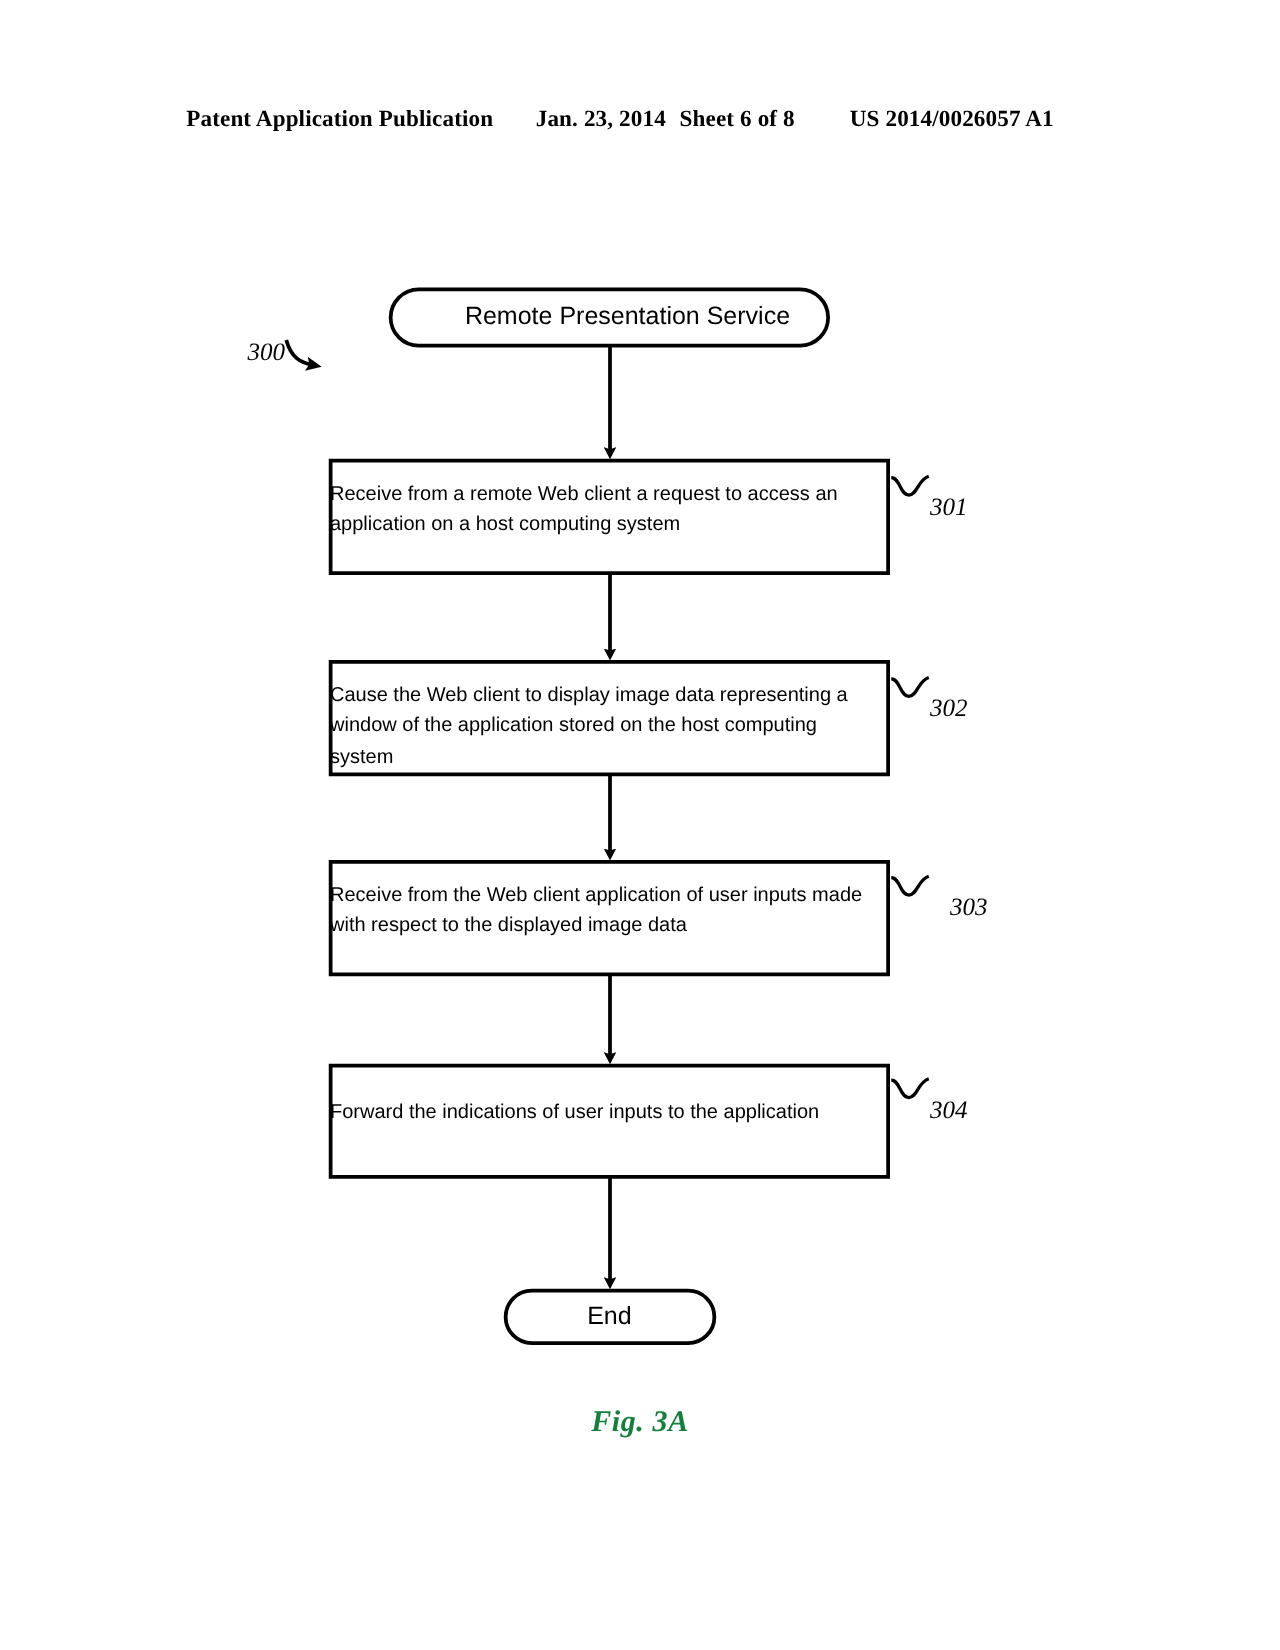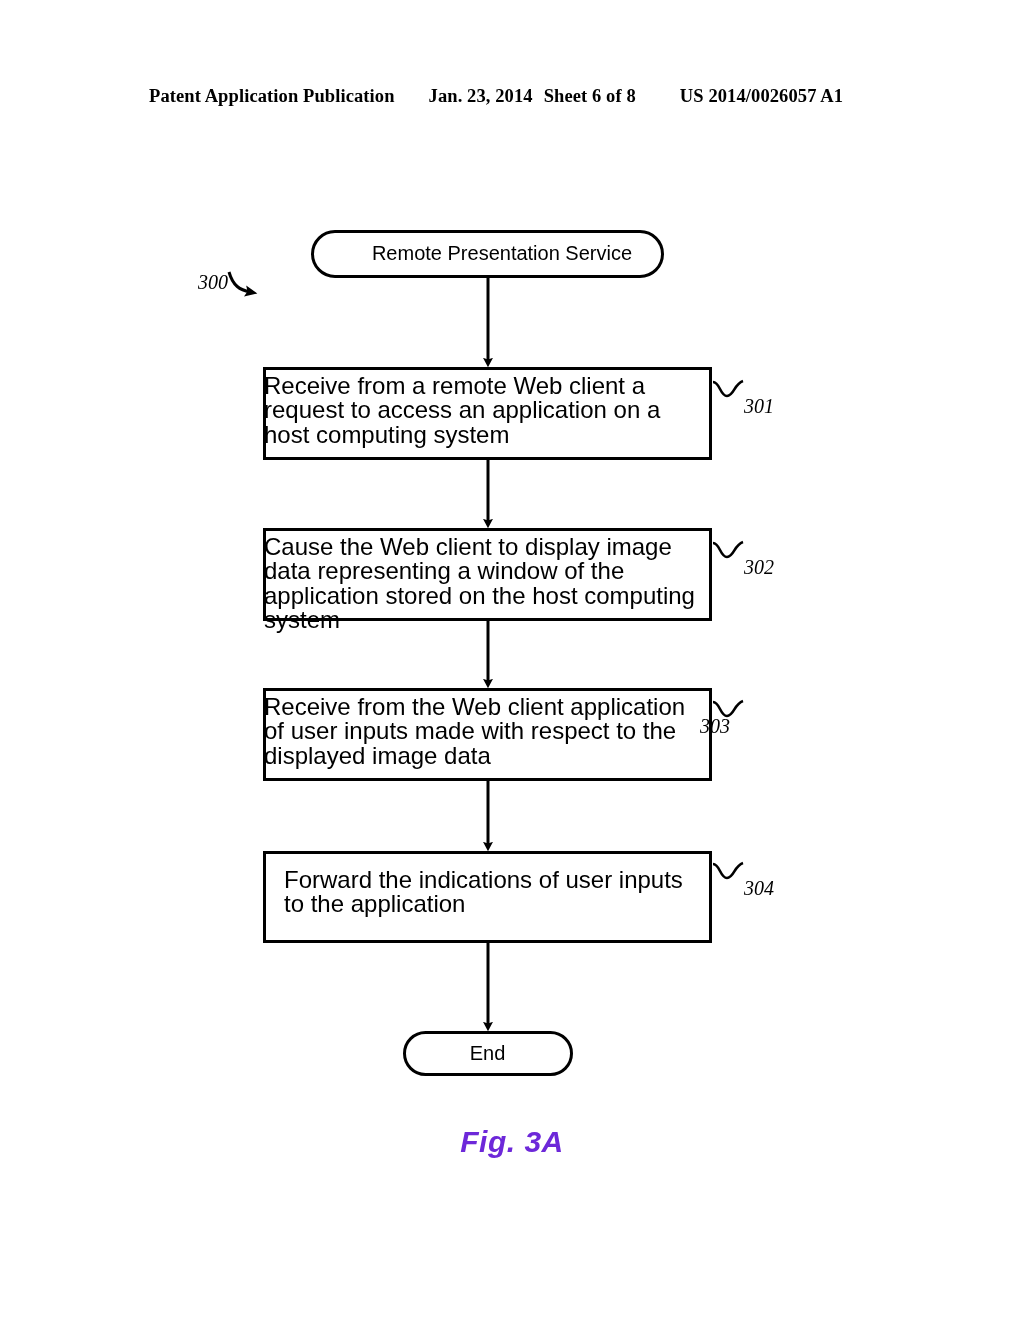"Receive from a remote Web" .node-text { font-size: 24px -> 16px; margin-top: none -> 10px }
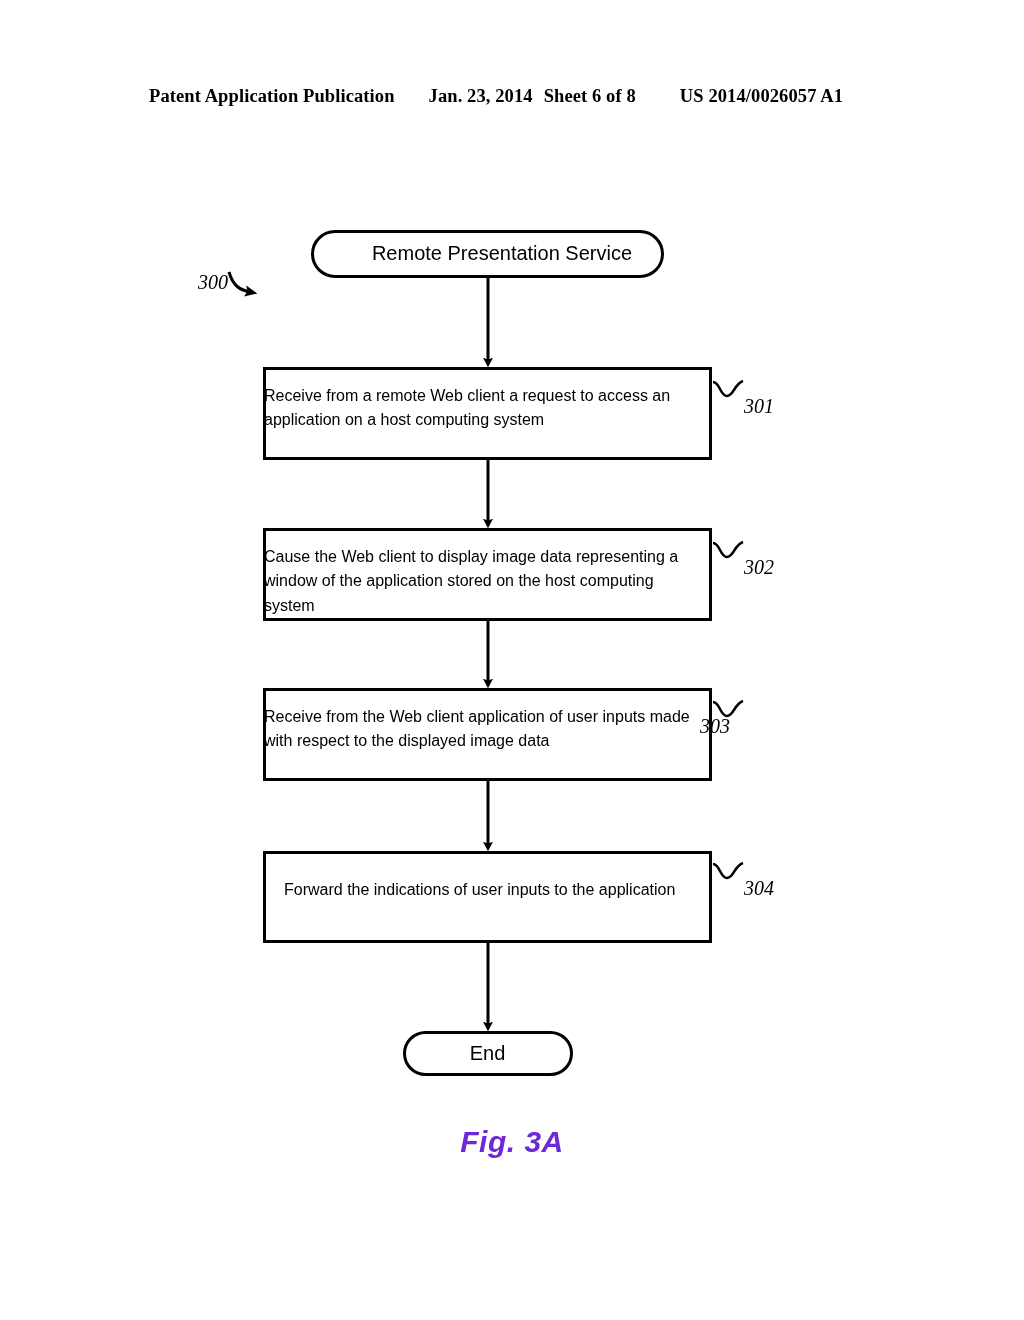"303" div.ref-label { left: 700px -> 760px }
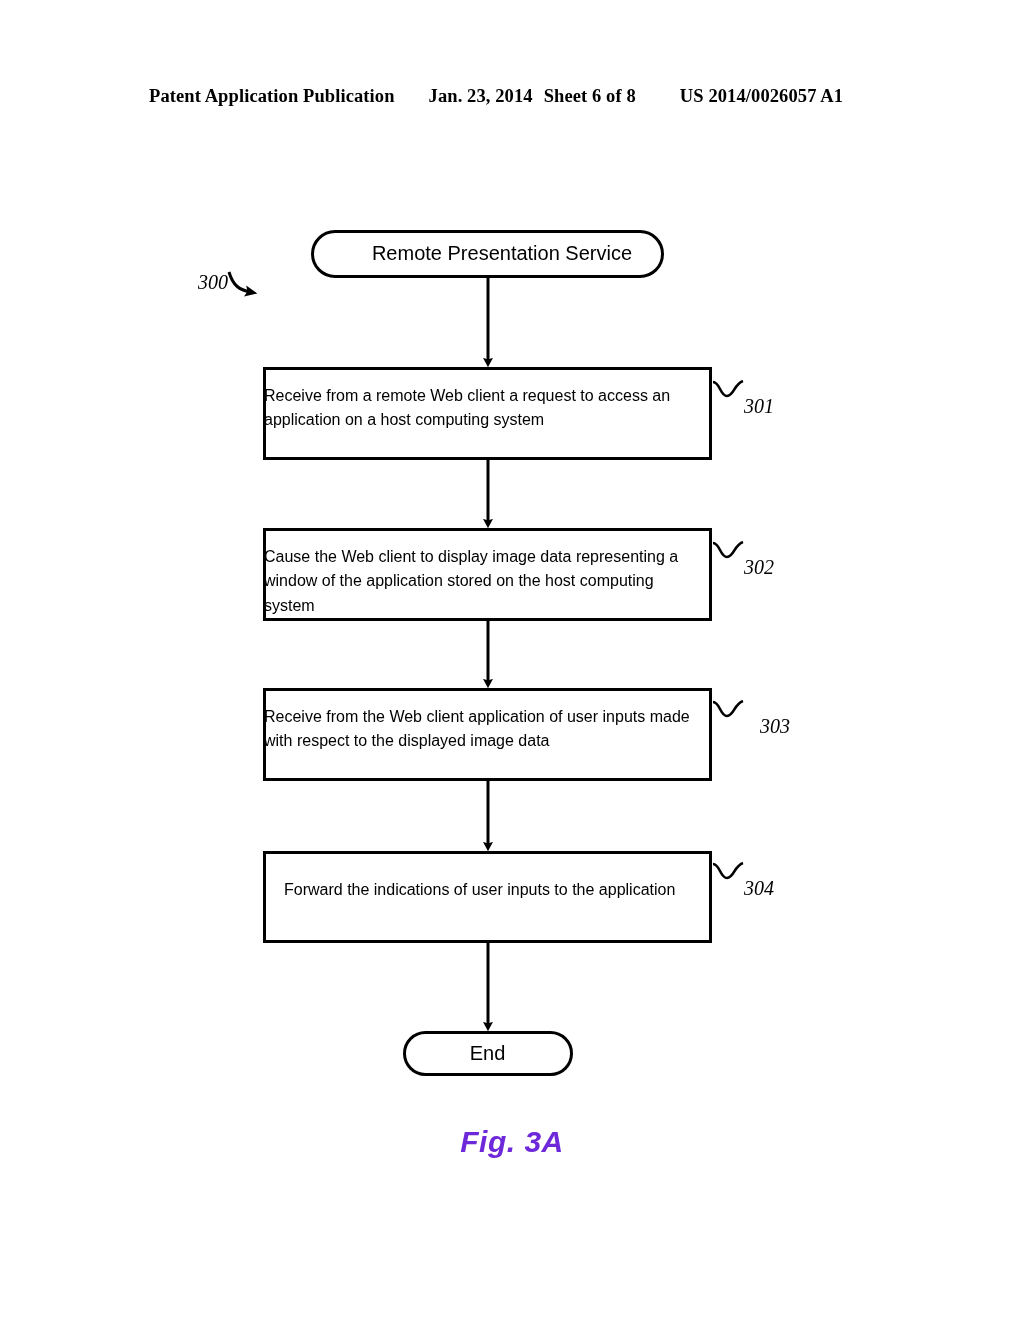"Forward the indications of user" div.node-text { padding-left: 20px -> none }
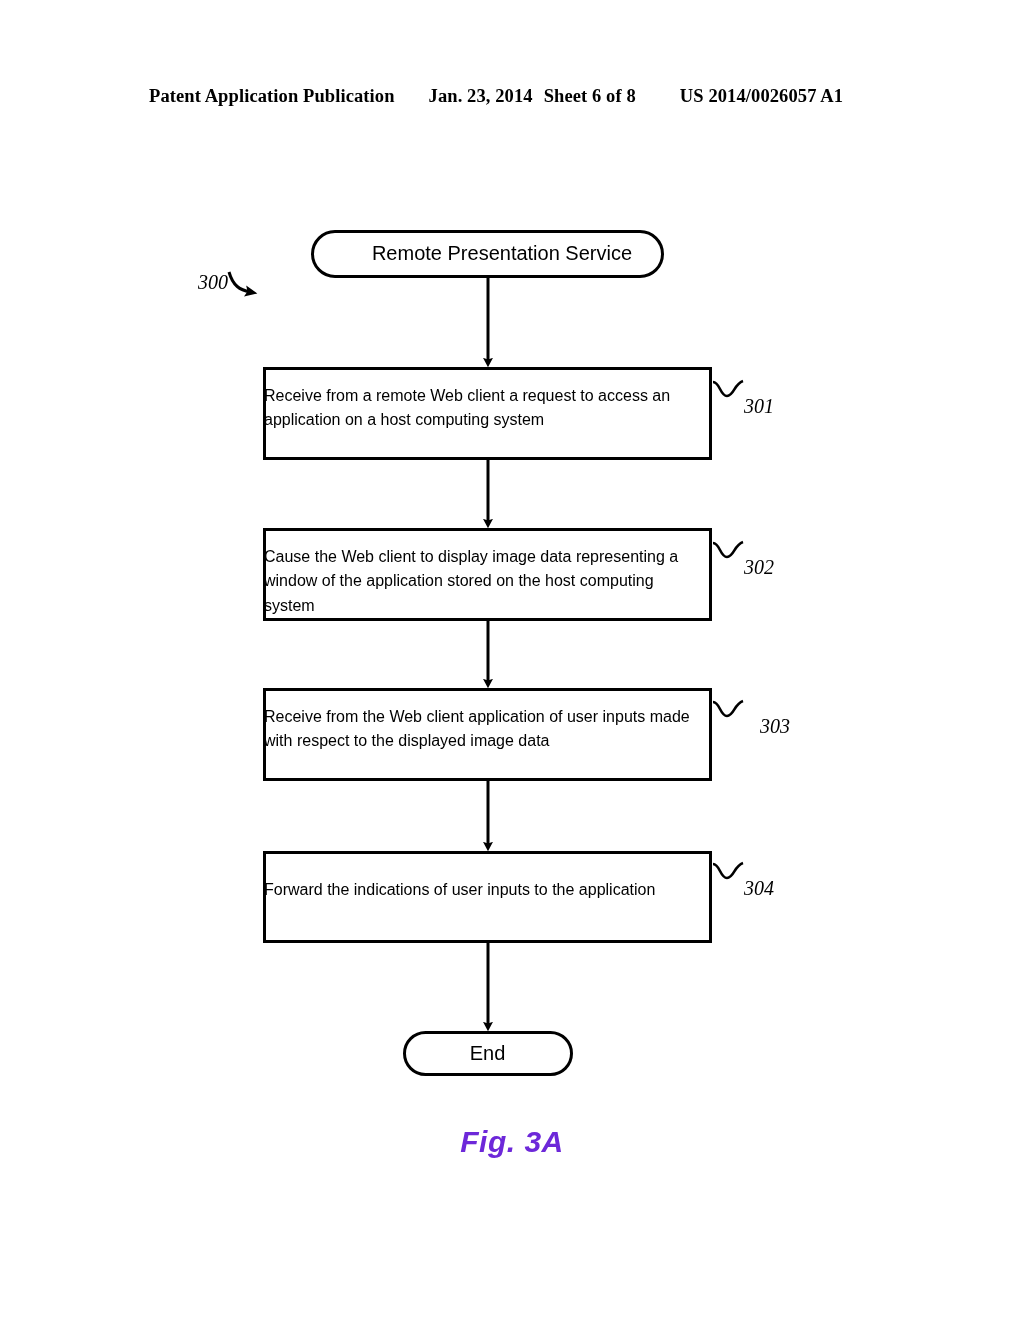"Fig. 3A" .fig-caption { color: #6d28d9 -> #15803d; font-family: Liberation Sans, sans-serif -> Liberation Serif, serif; font-size: 30px -> 24px }
